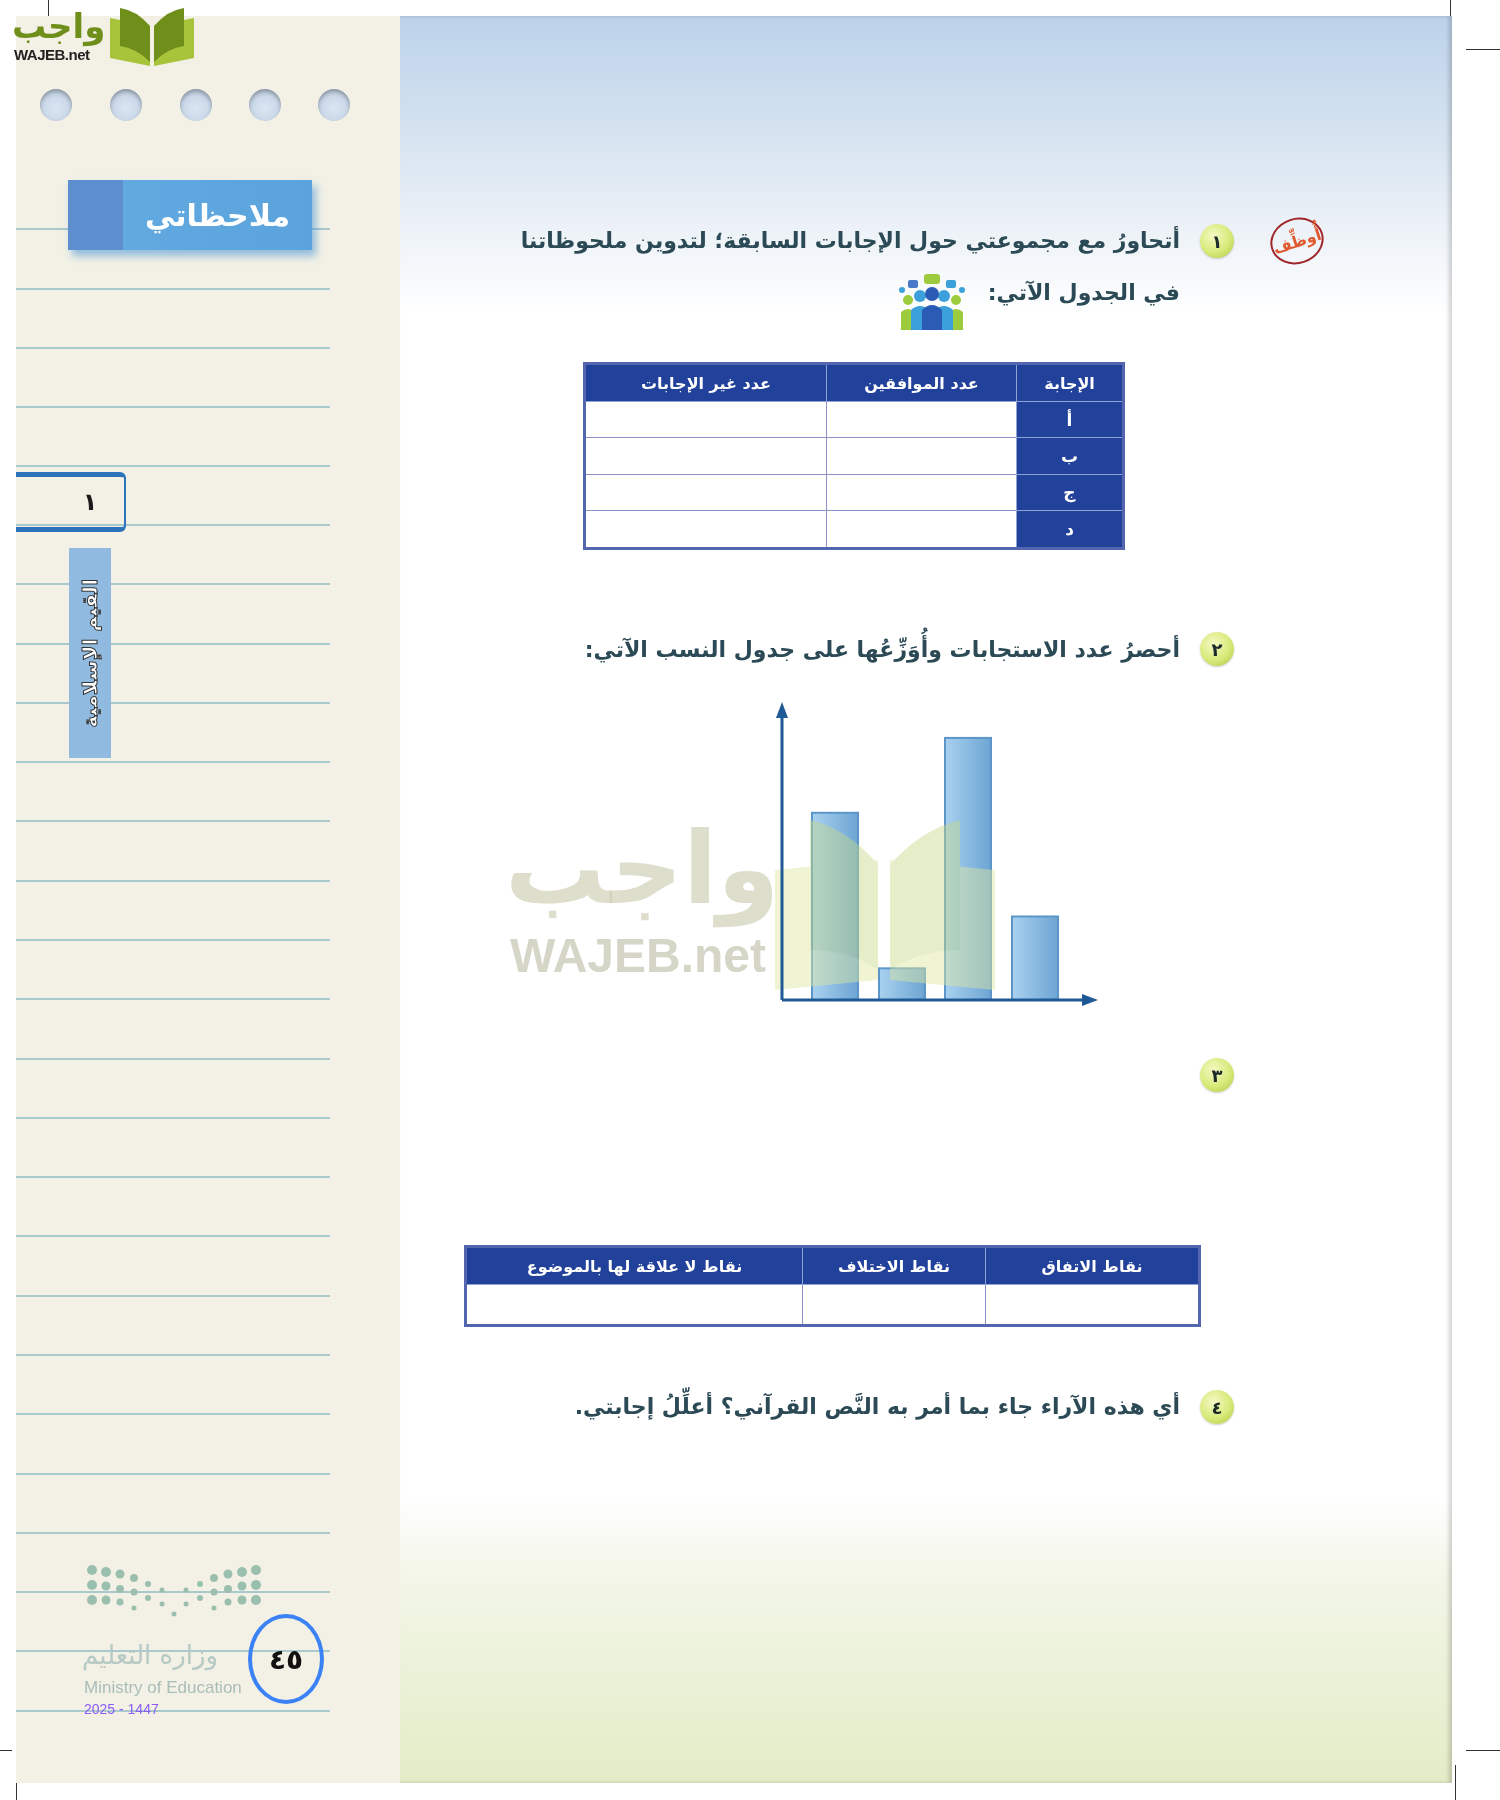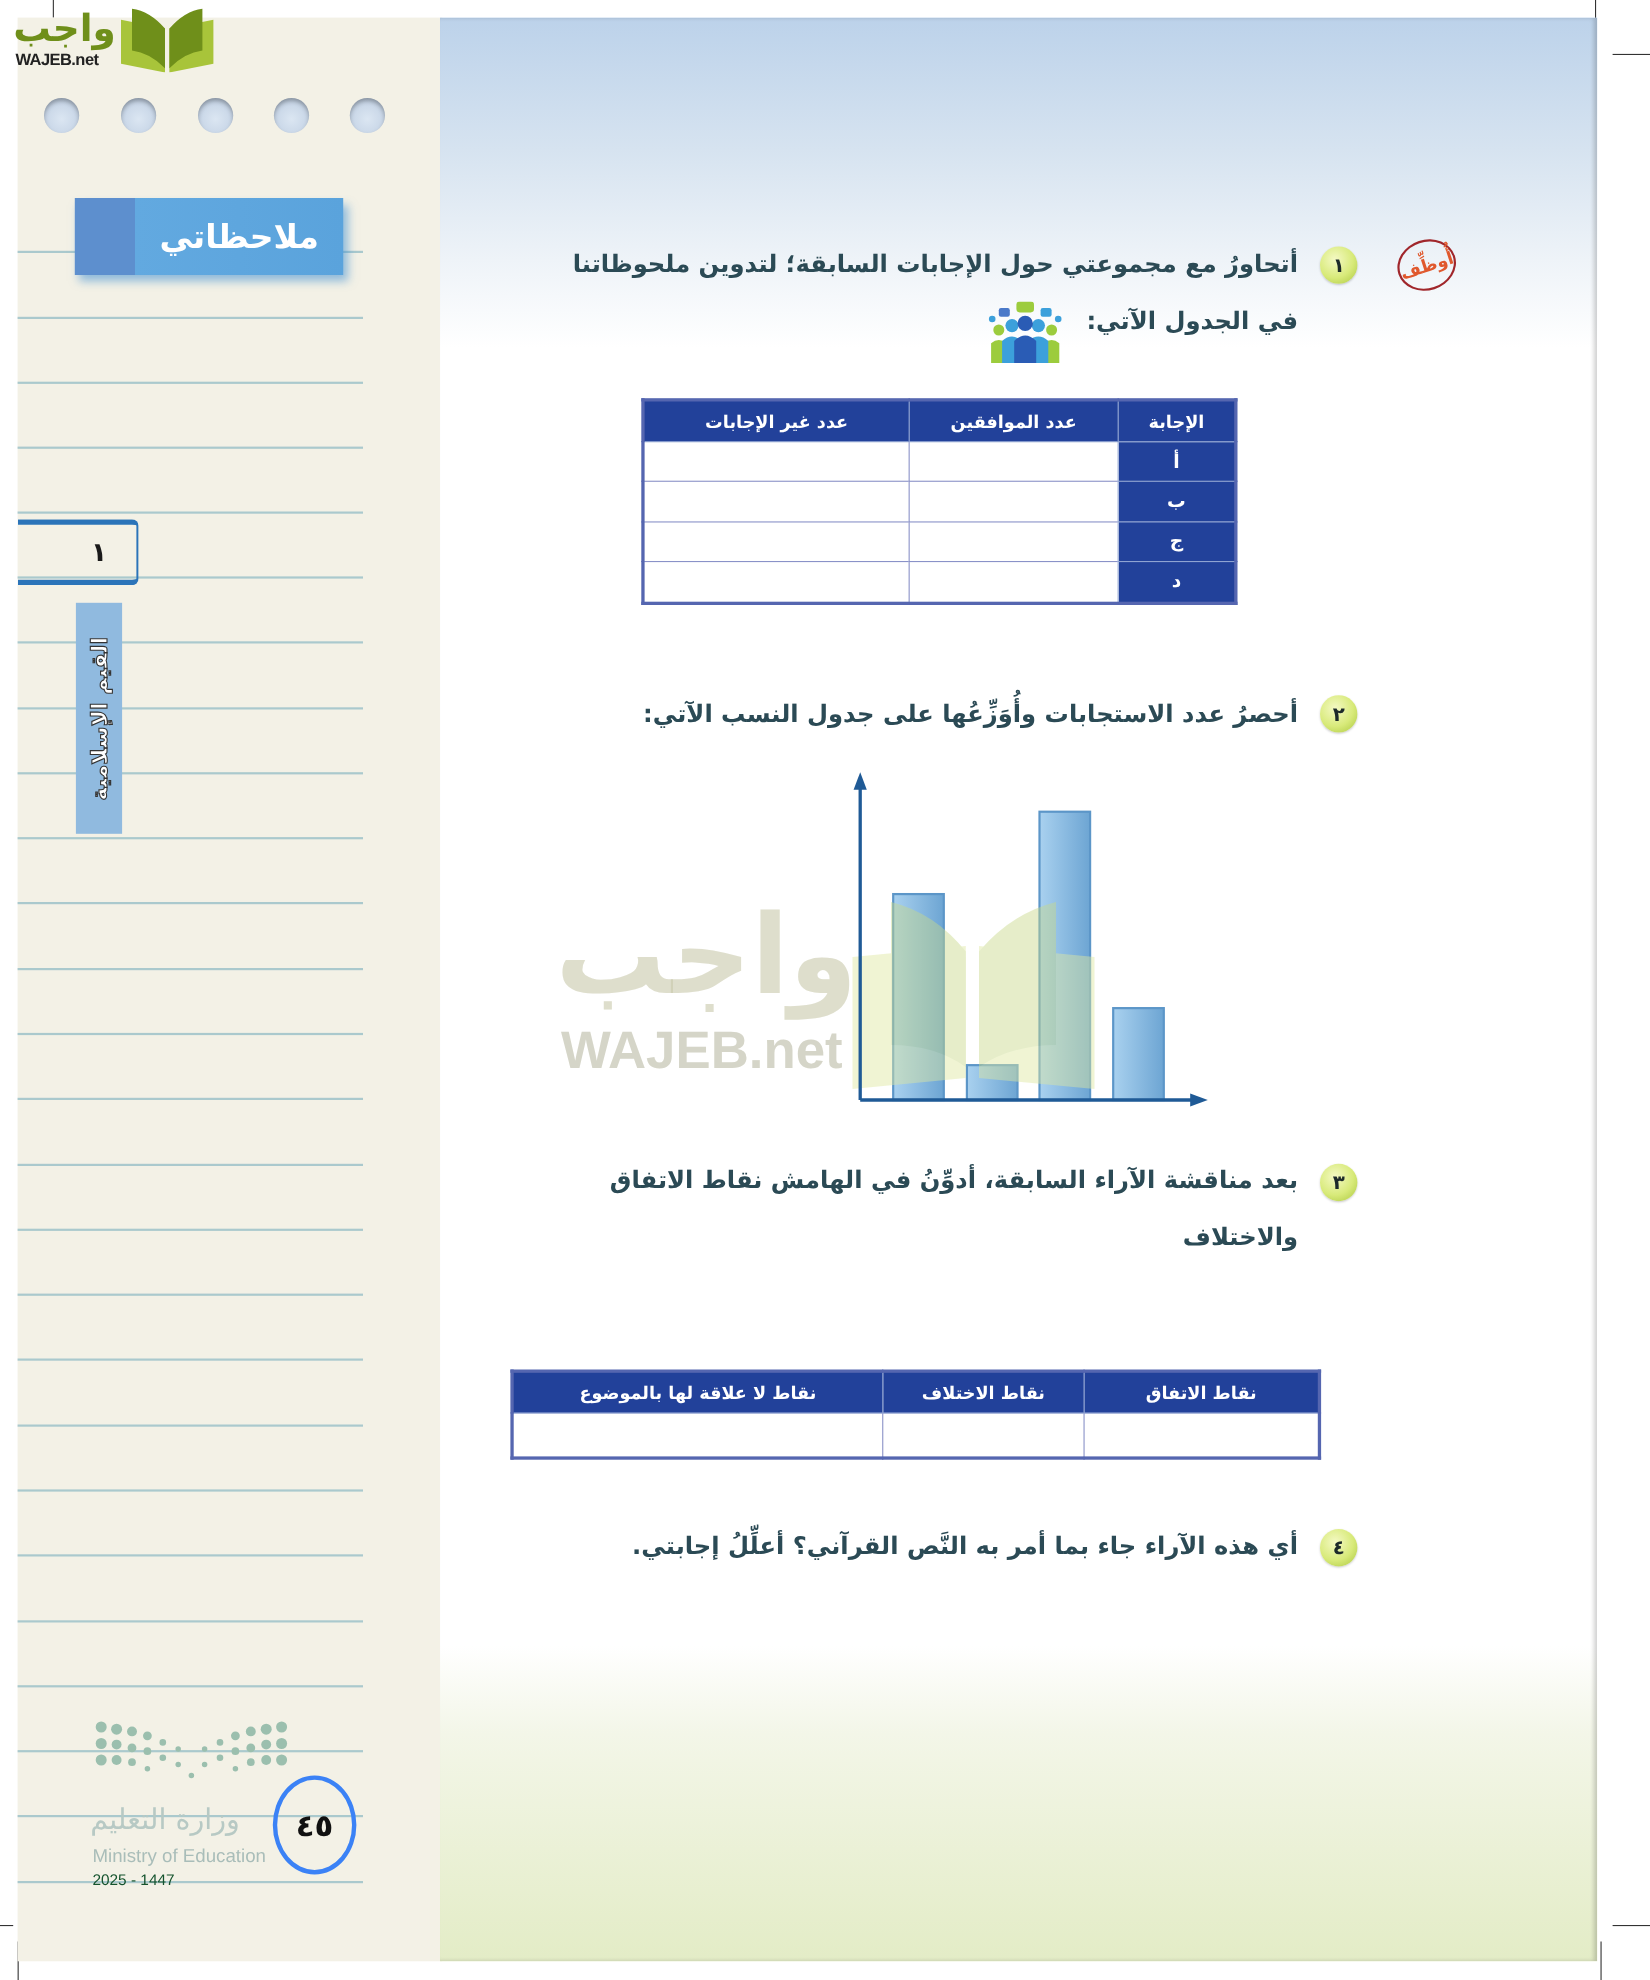"بعد مناقشة الآراء السابقة، أدوِّنُ" div { html: <div>بعد مناقشة الآراء السابقة، أدوِّنُ في الهامش نقاط الاتفاق والاختلاف</div> -> none }
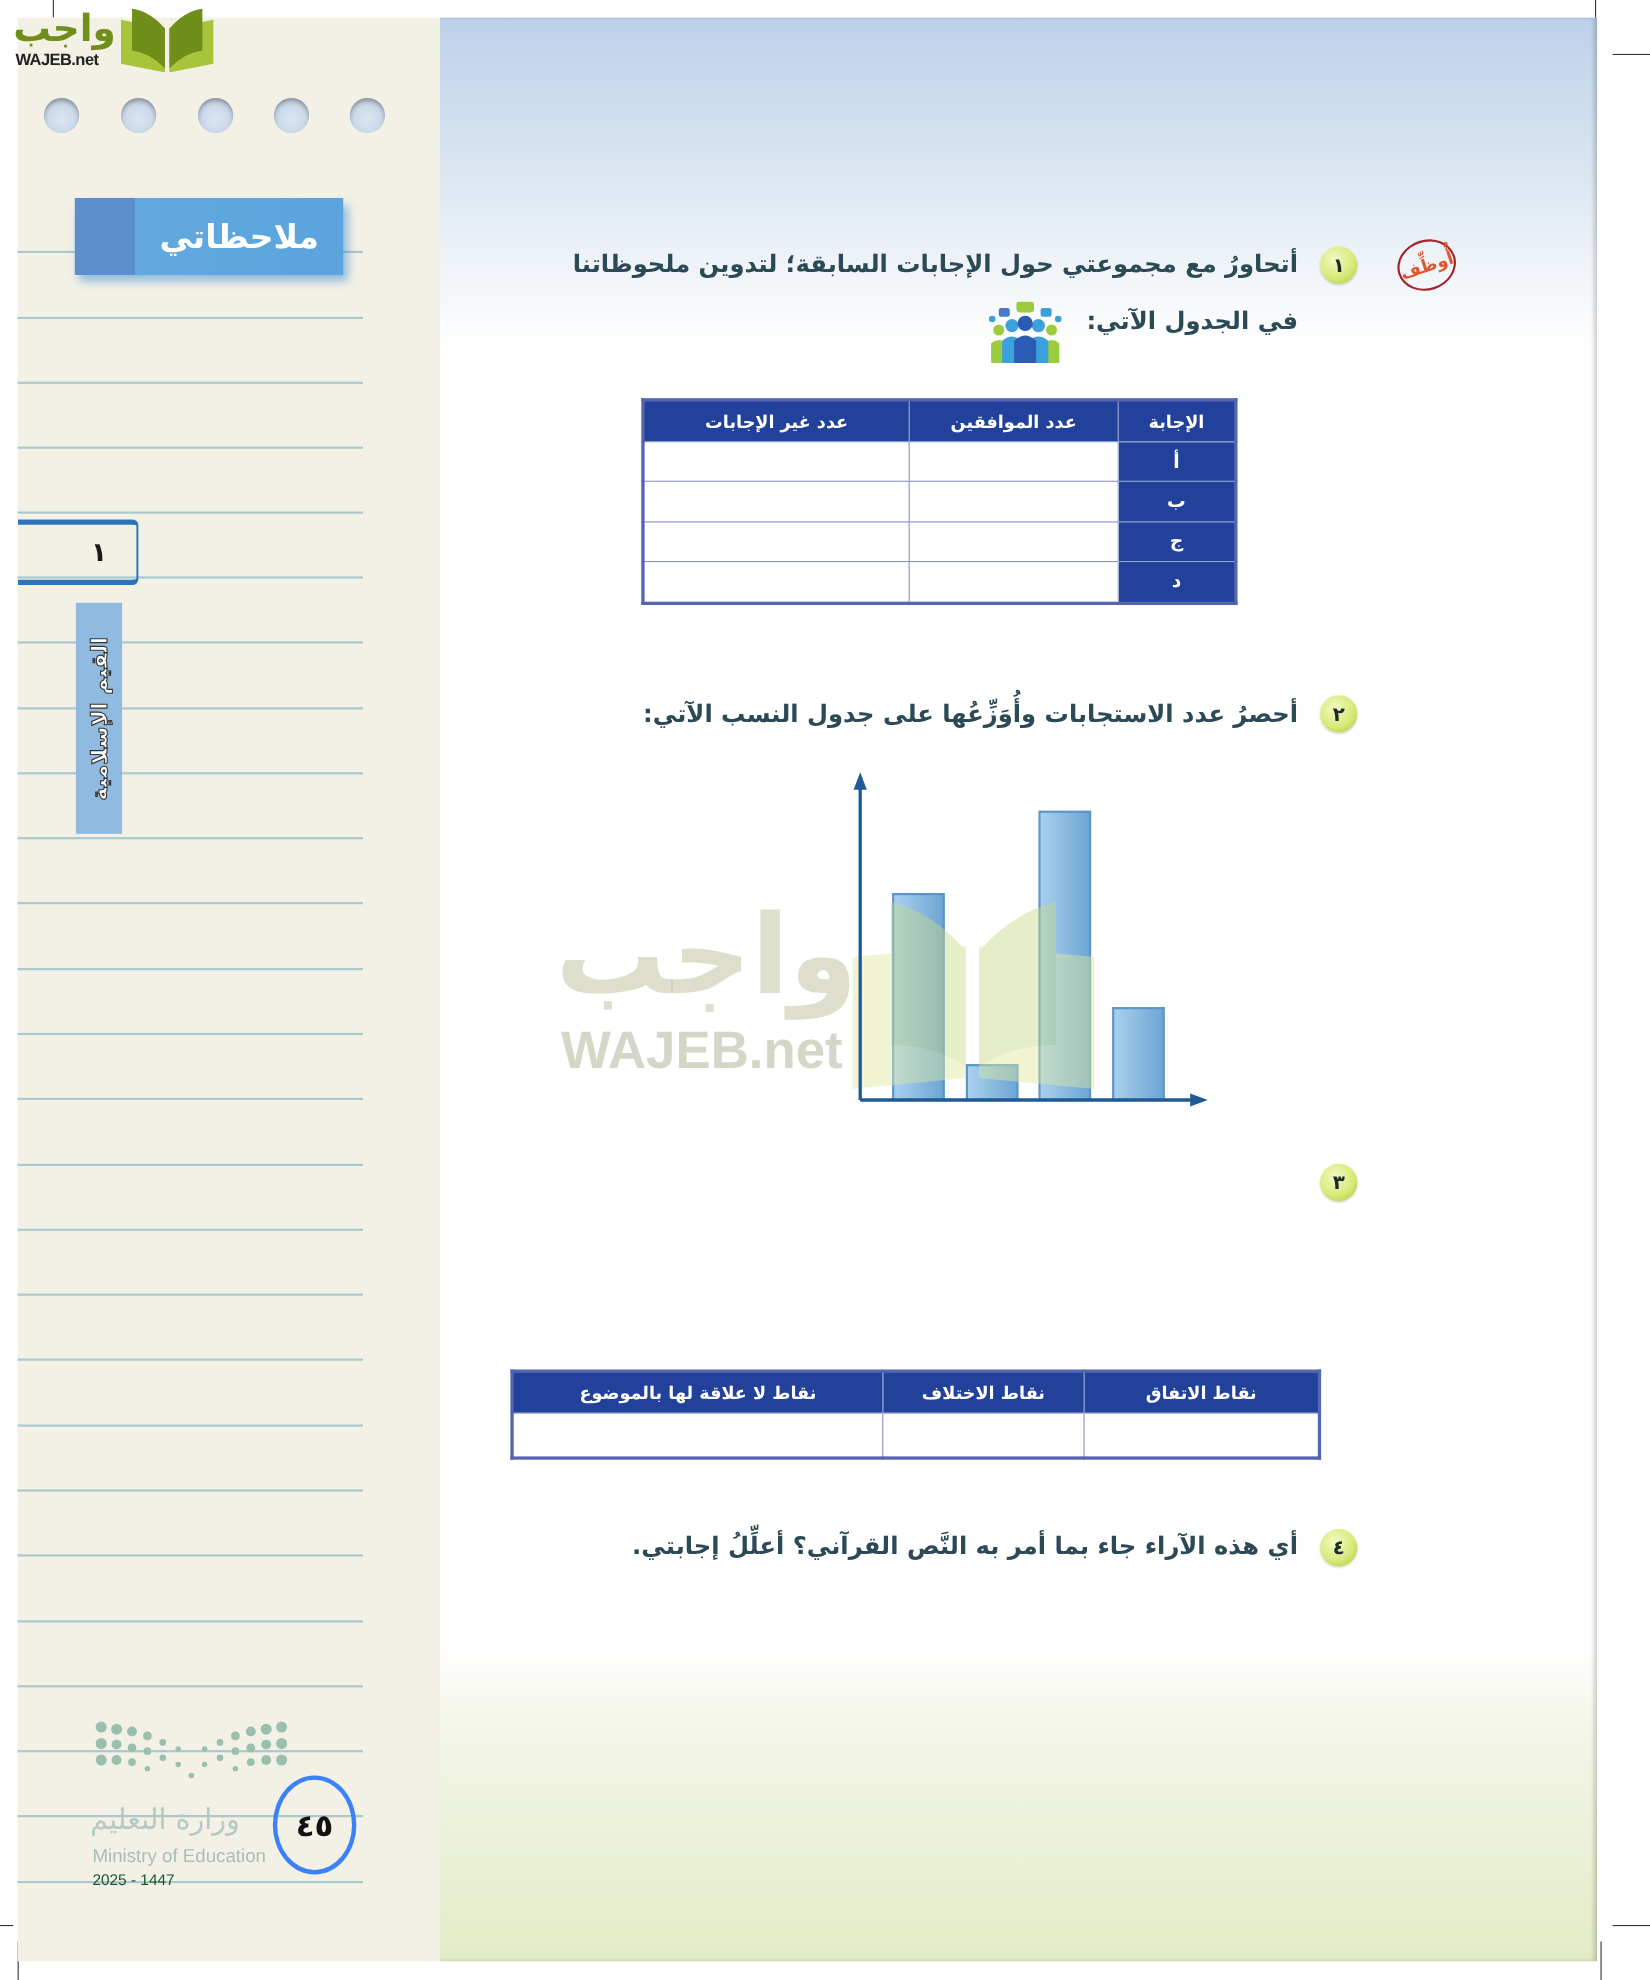"2025 - 1447" .moe-year { color: #14532d -> #8b5cf6 }
